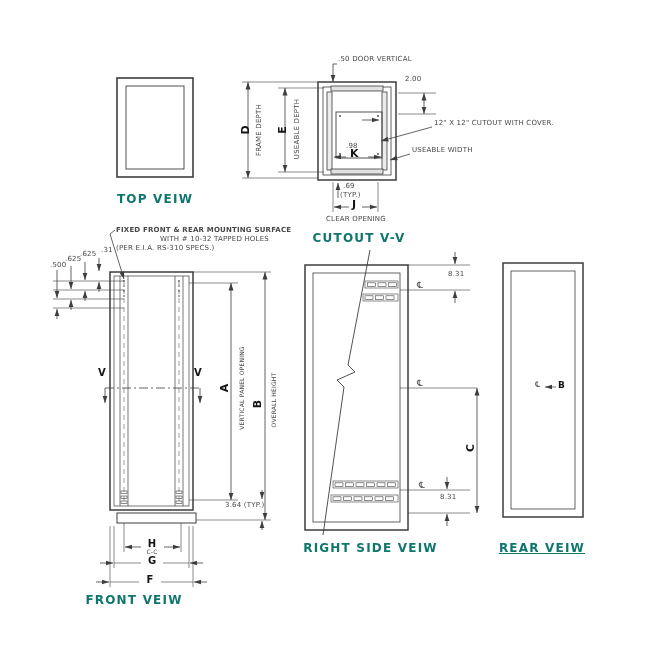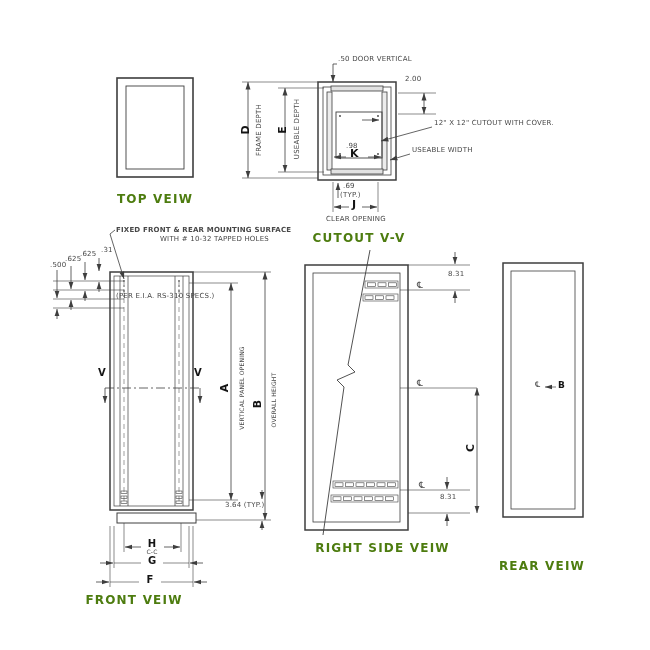"TOP VEIW" .title { color: #4d7c0f -> #0f766e }
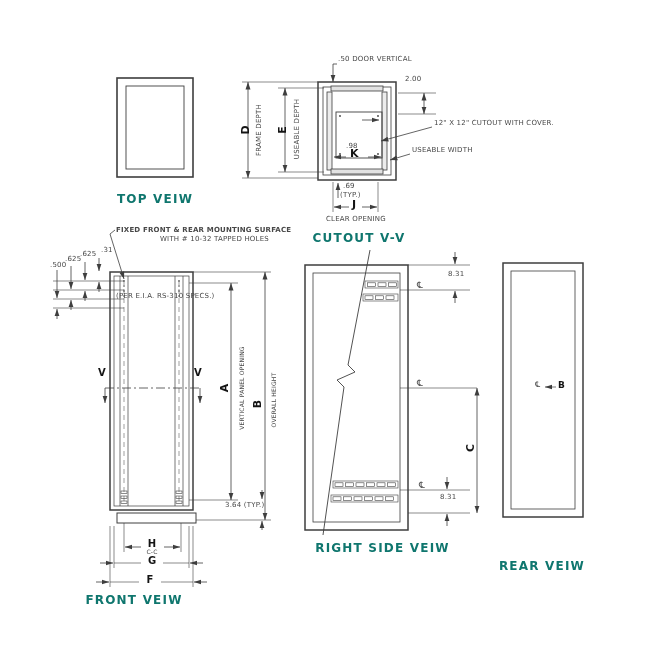"(PER E.I.A. RS-310 SPECS.)" span.t { margin-top: 48px -> none }
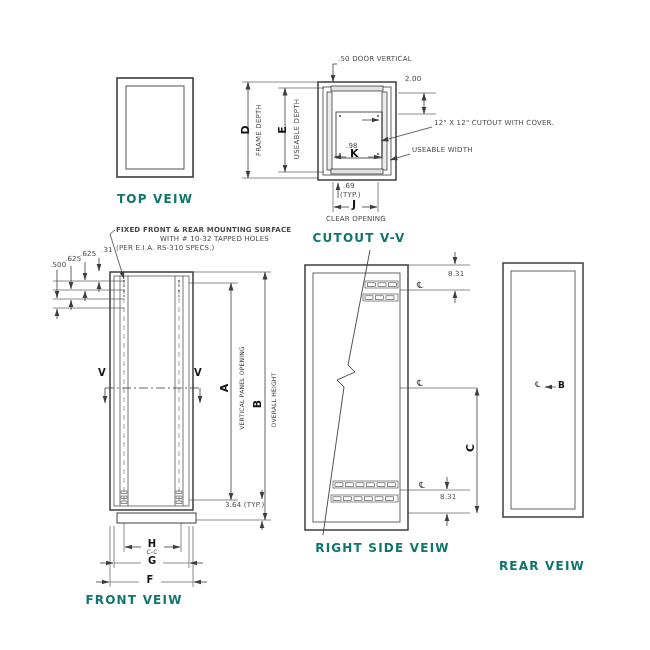"RIGHT SIDE VEIW" span.title { left: 369px -> 357px }
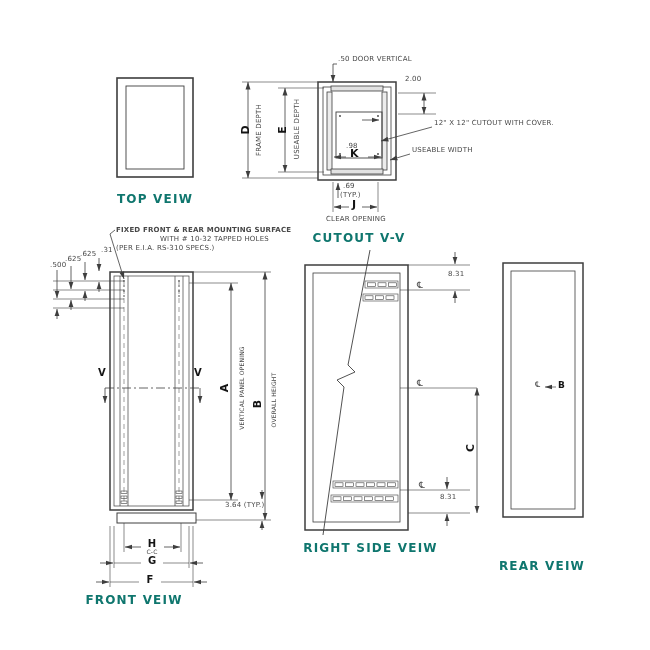"REAR VEIW" span.title { text-decoration: none -> underline; top: 560px -> 542px }
